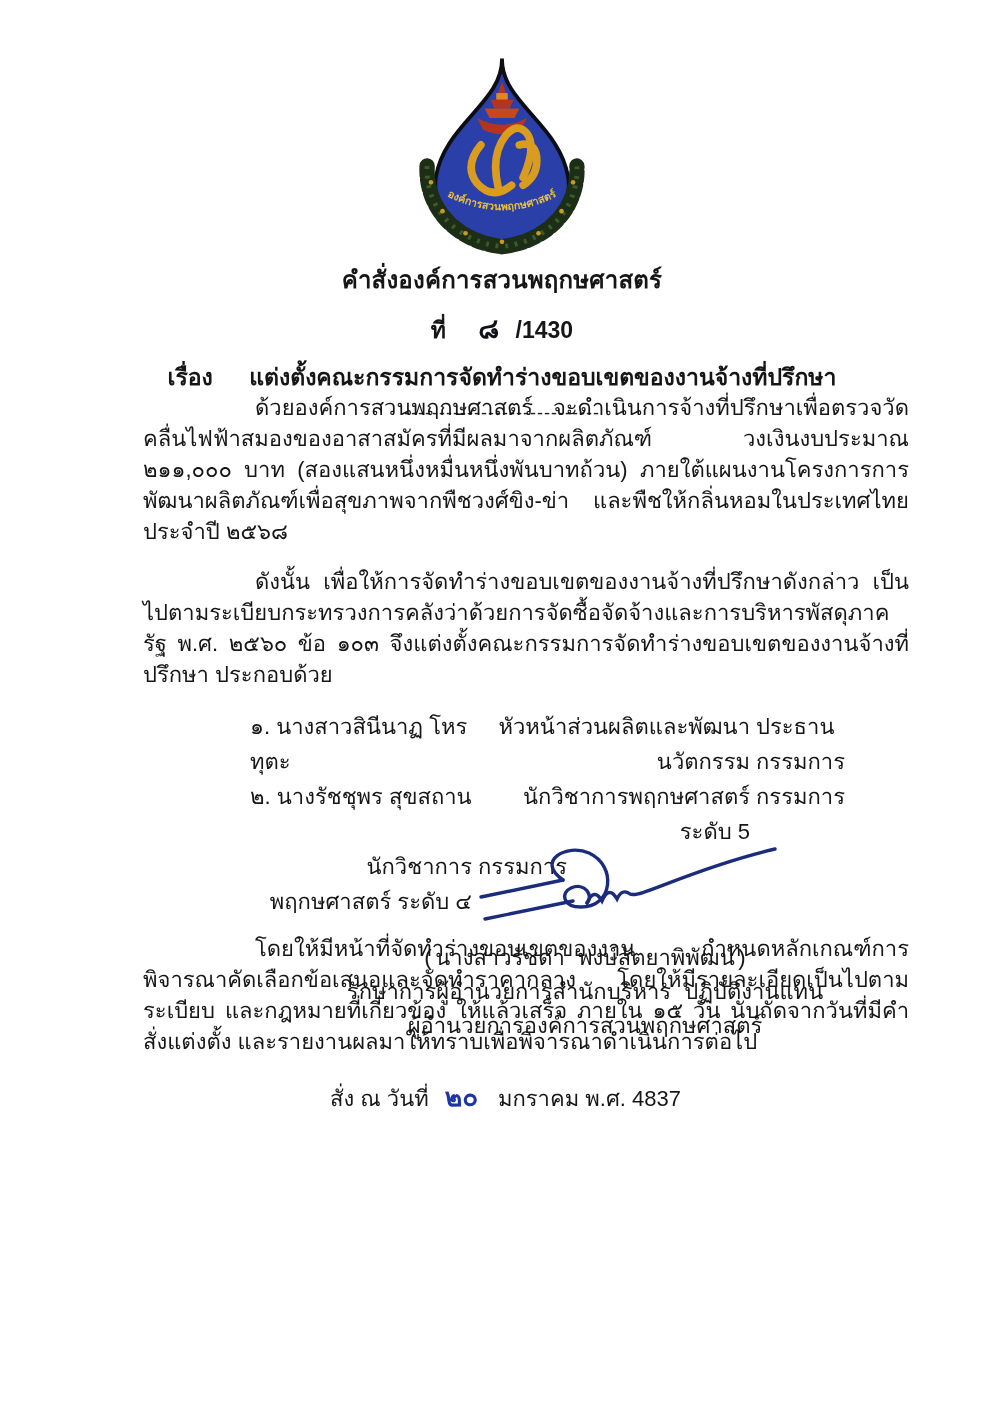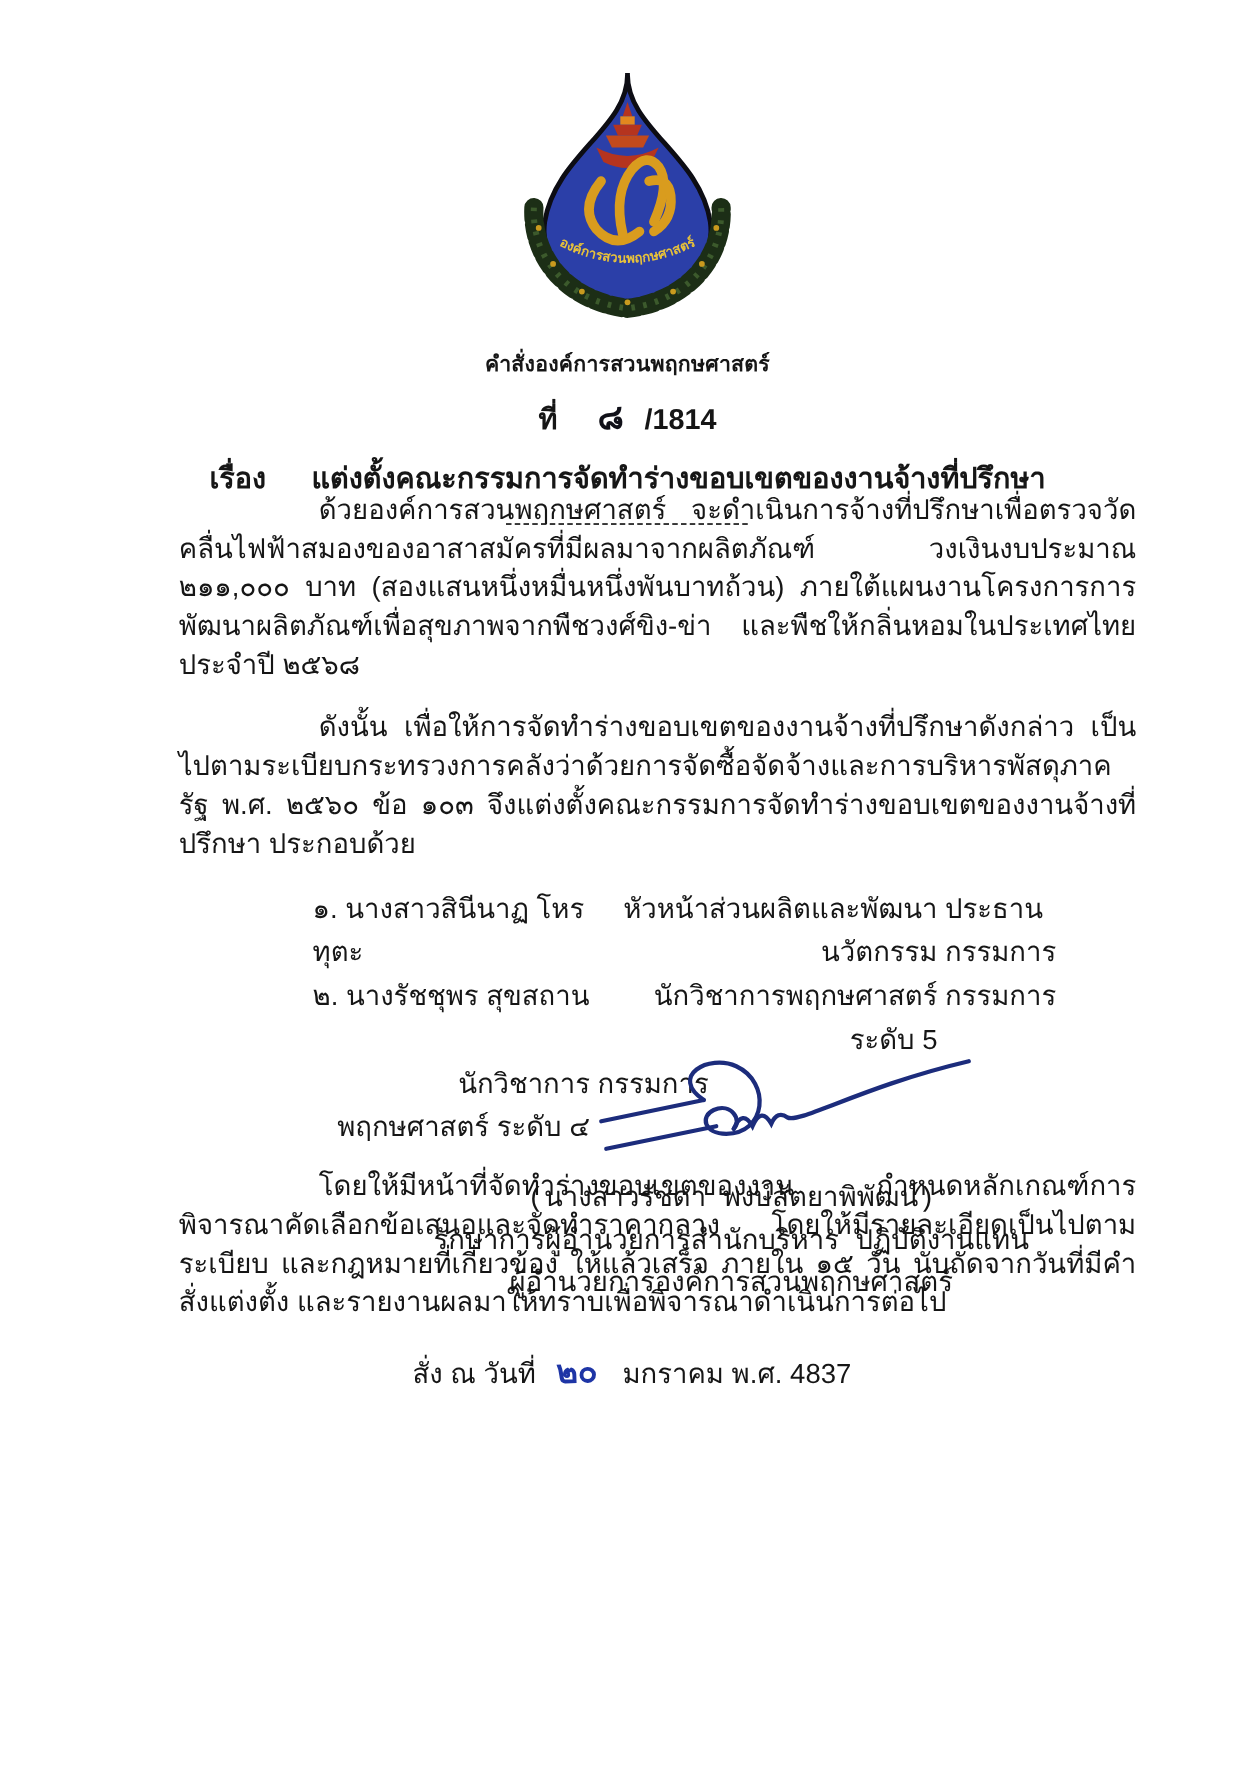"คำสั่งองค์การสวนพฤกษศาสตร์" .doc-title { font-size: 17px -> 24px; margin-top: 20px -> 3px }
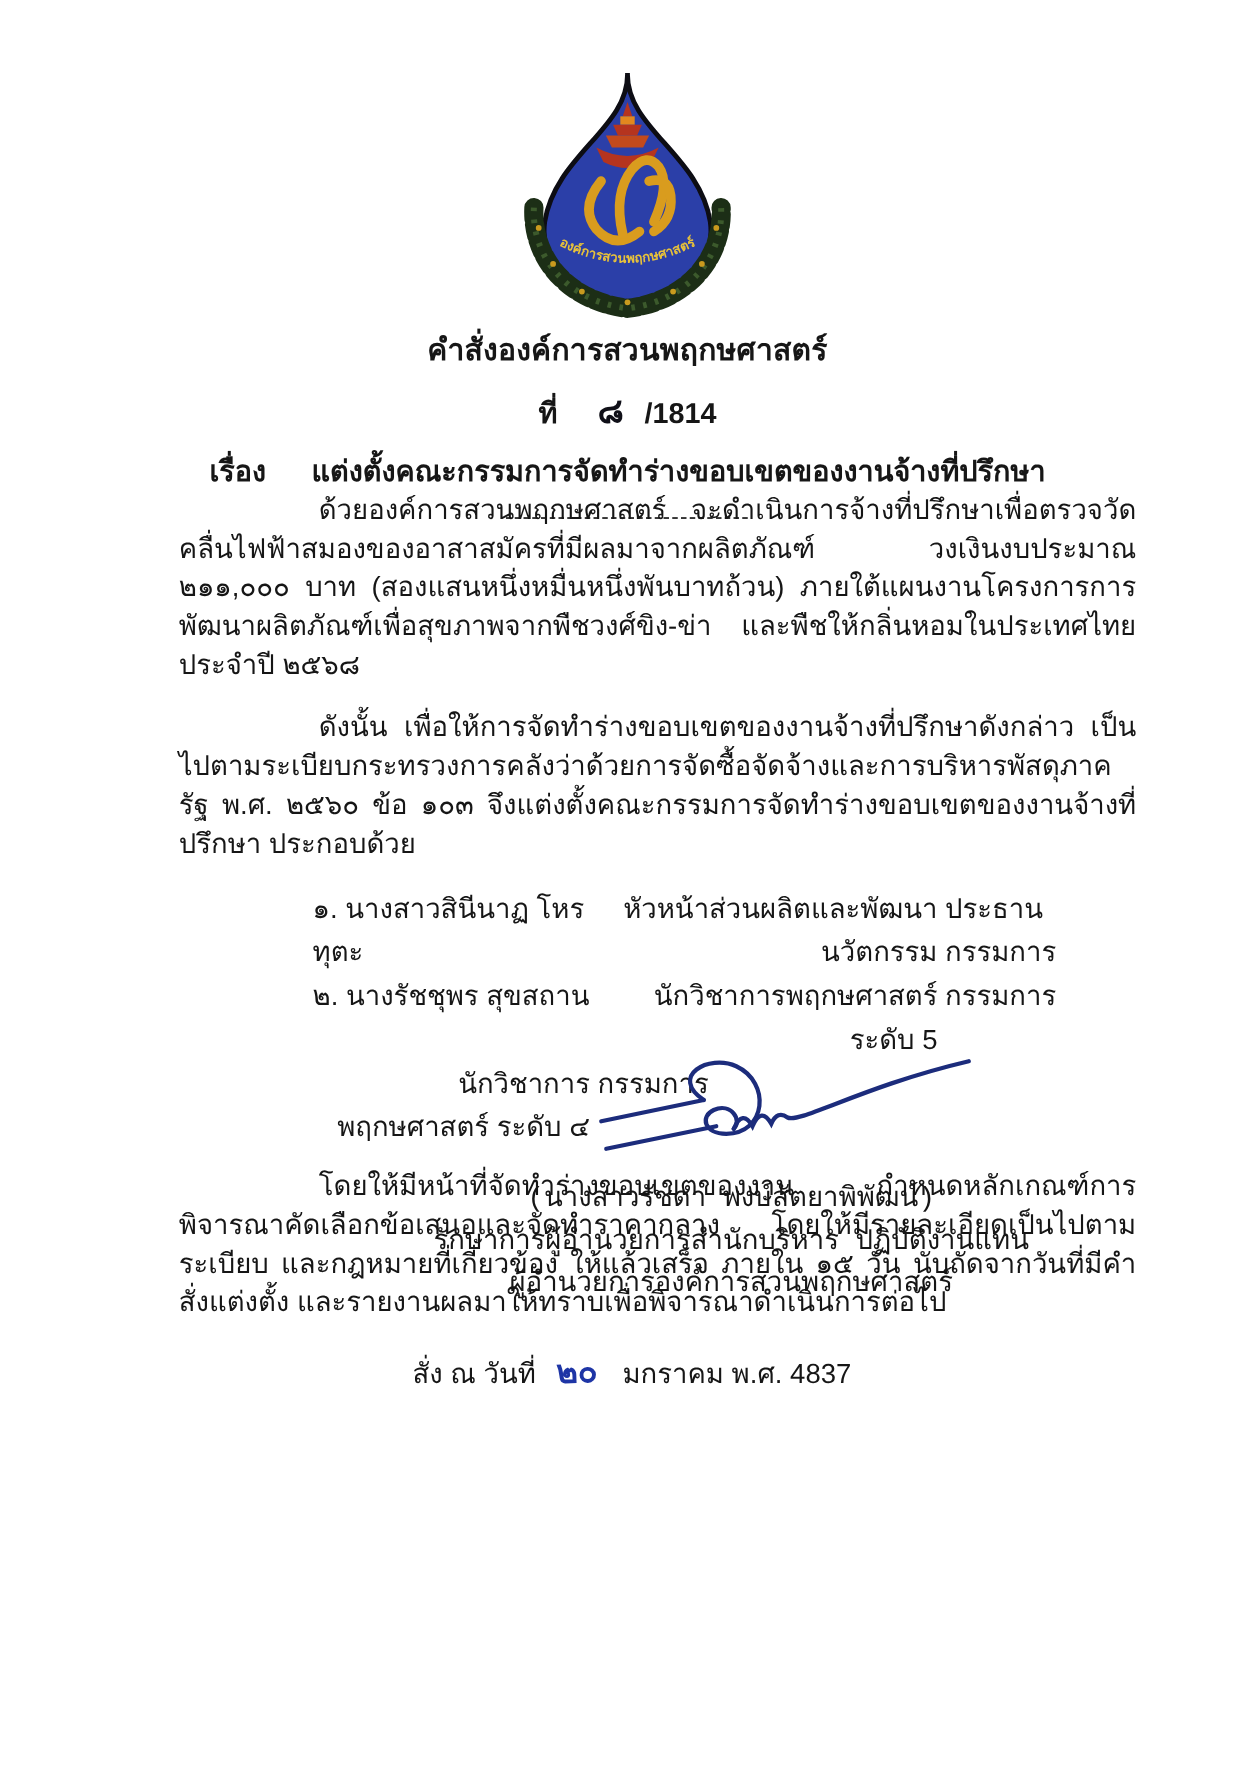"/1814" span { text: /1814 -> /1430 }
